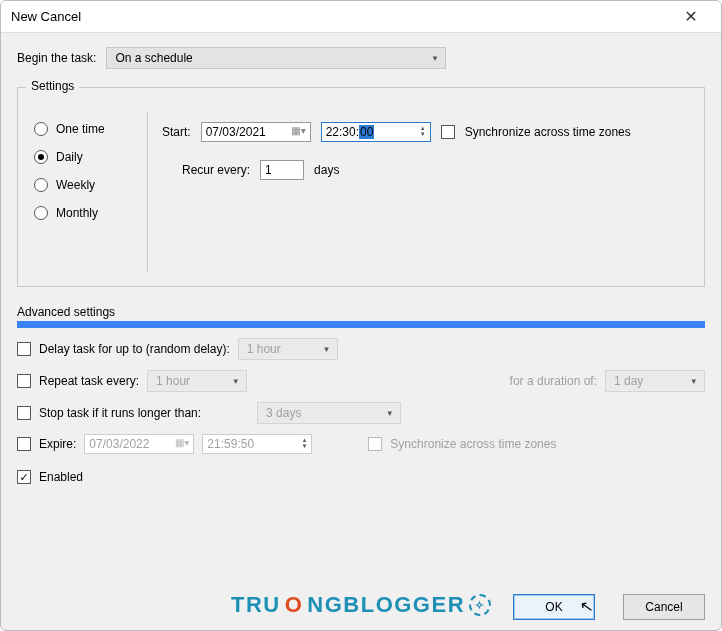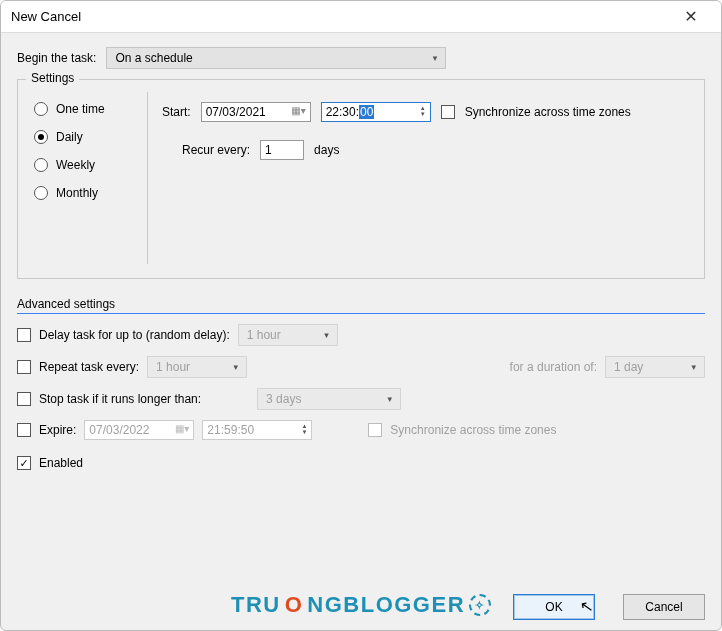"Settings" .groupbox { margin-top: 10px -> 18px; padding: 12px 10px 14px 10px -> 24px 10px 14px 10px }
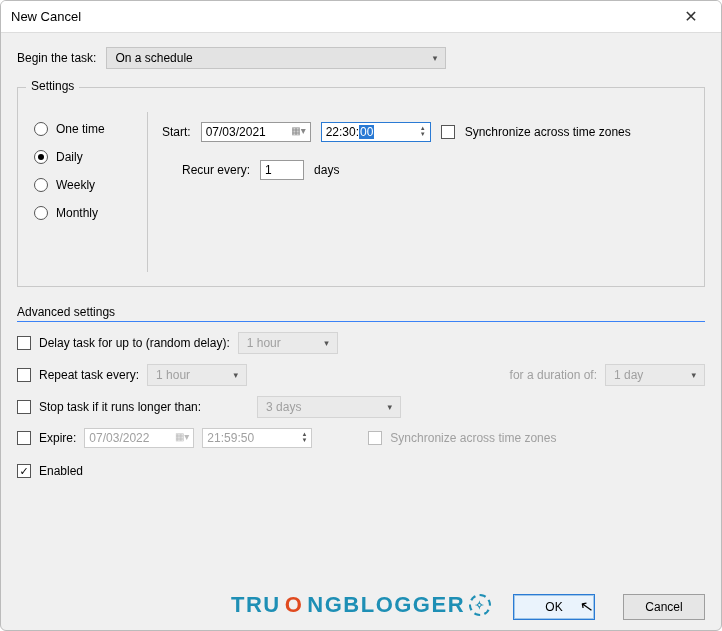"00" .time-input .sel { color: #ffffff -> #000000 }
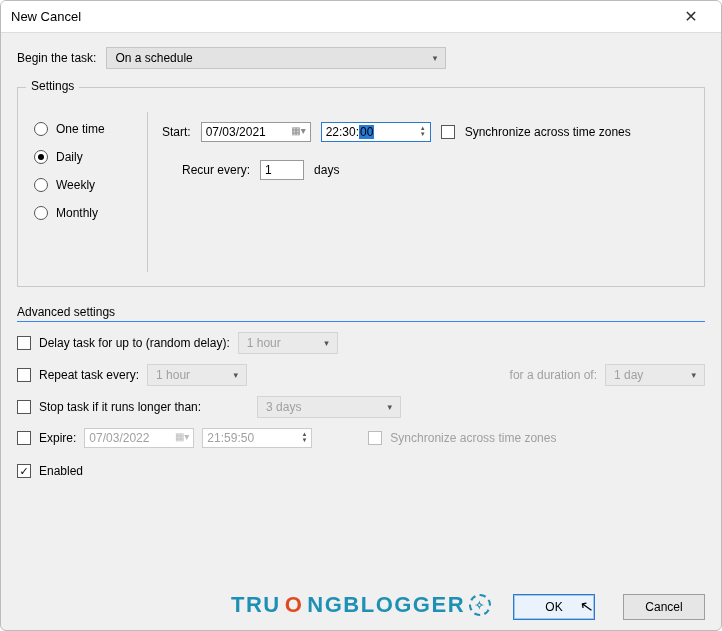"Advanced settings" .advanced-title { border-bottom: 1px solid #3b82f6 -> 7px solid #3b82f6 }
